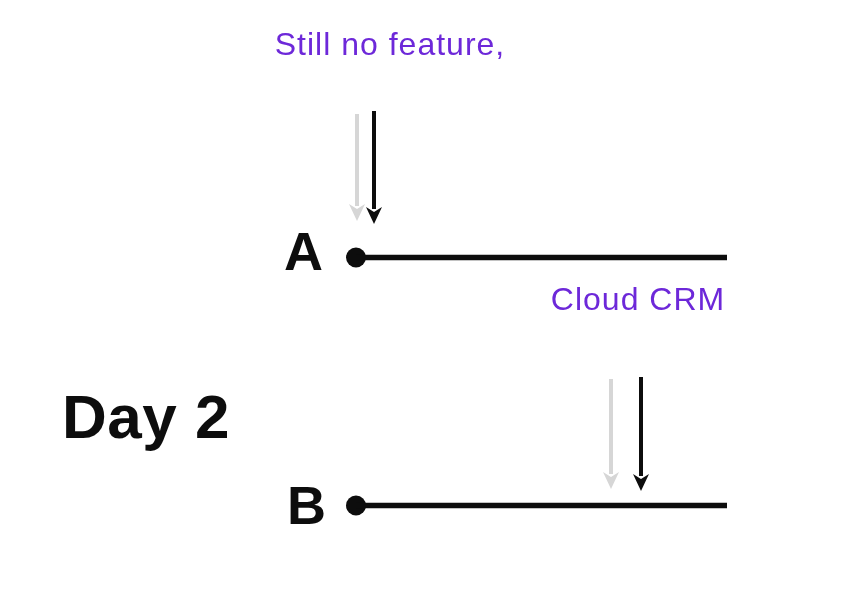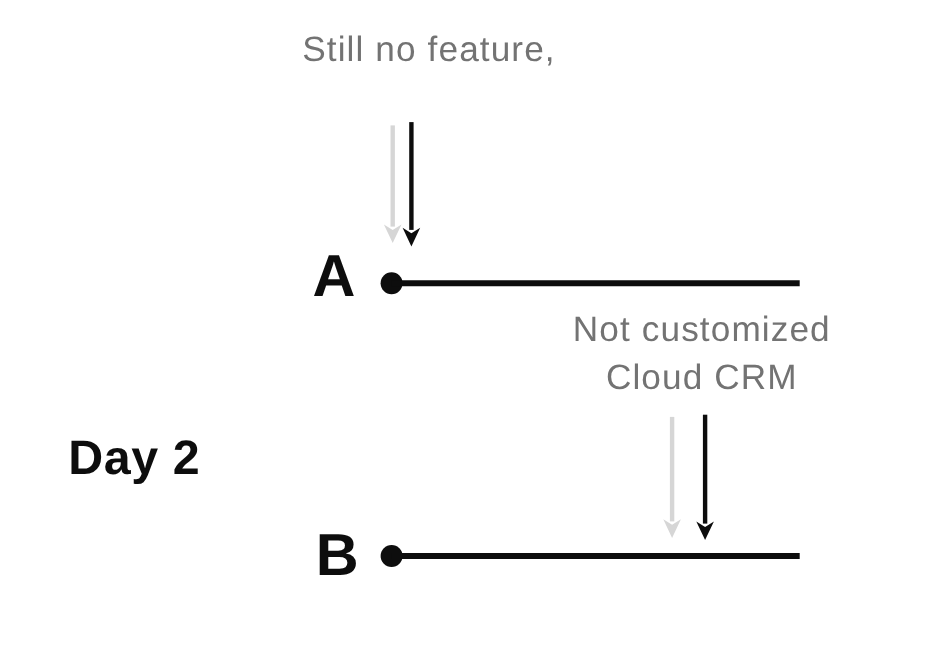"Still no feature," .annotation { color: #737373 -> #6d28d9 }
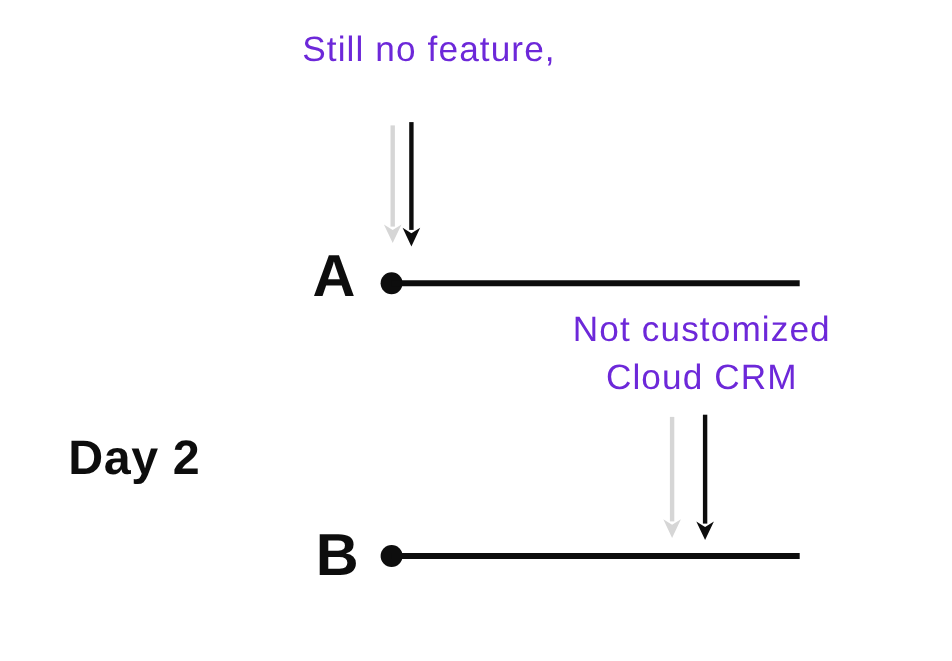"Not customized" div { html: <div>Not customized</div> -> none }
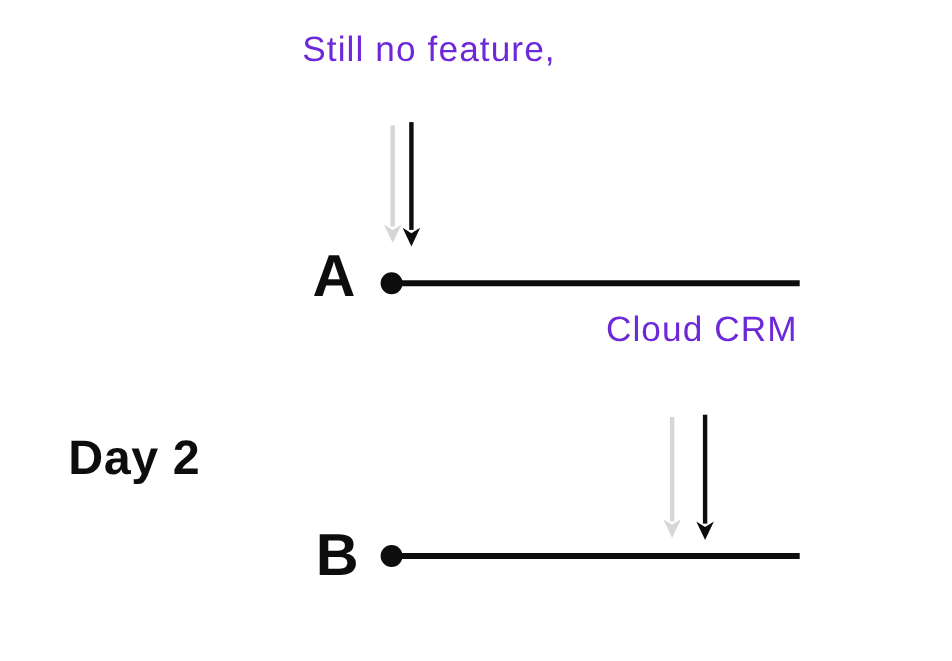"Day 2" .day-label { font-size: 44px -> 62px }
